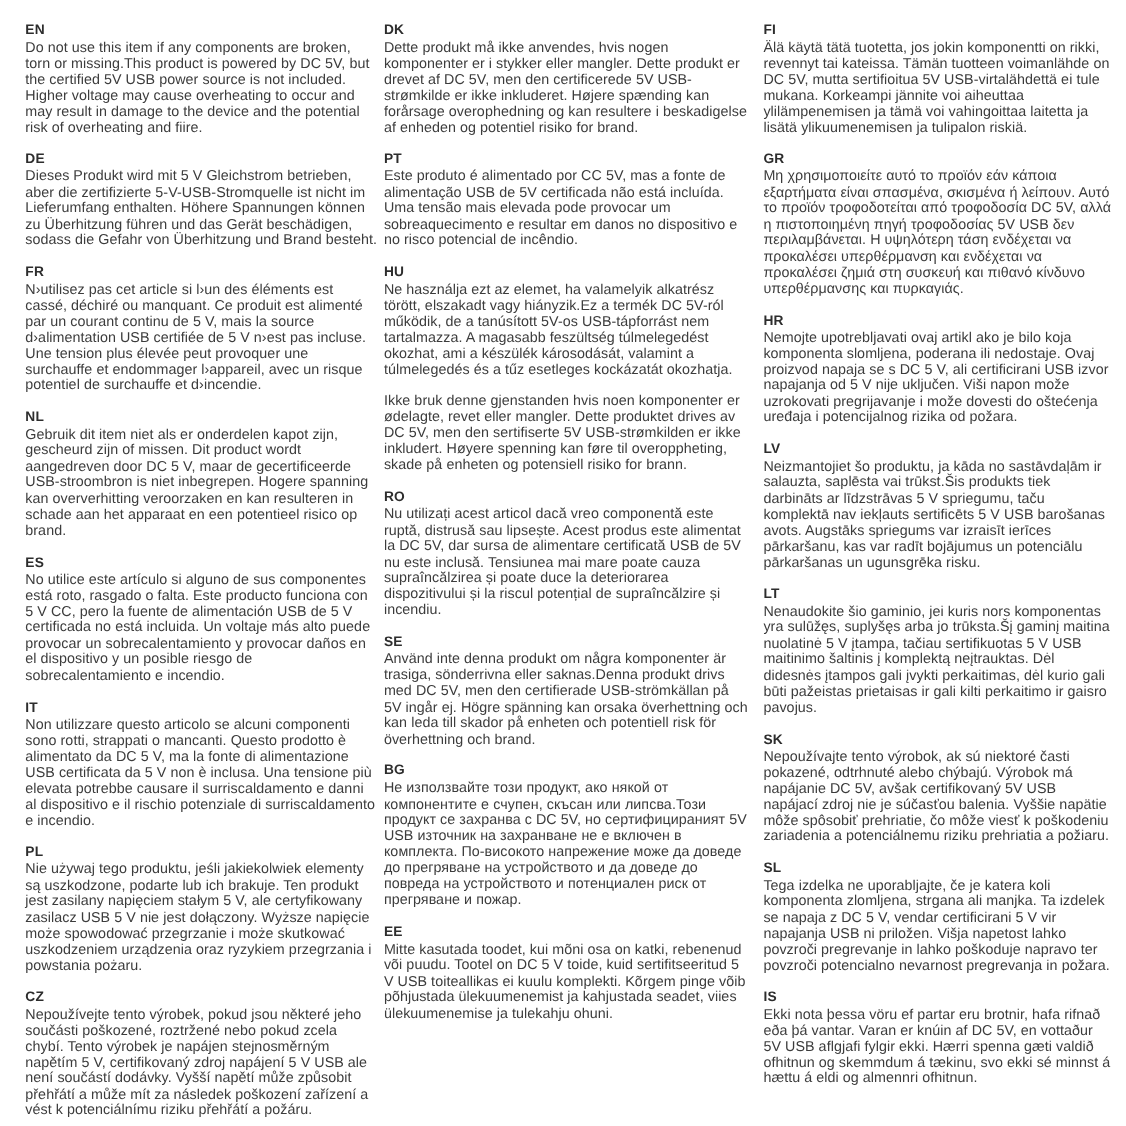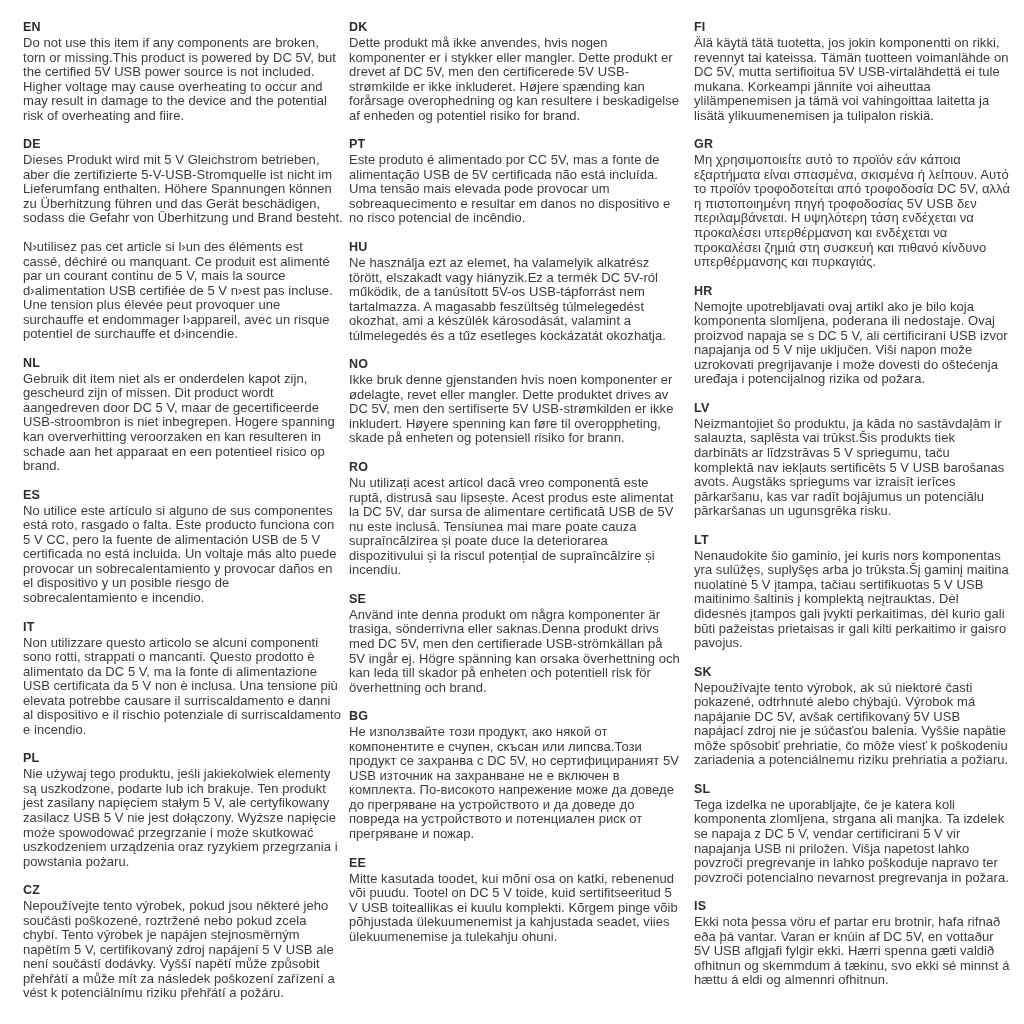"FR" div.section-code { html: none -> <div>FR</div> }
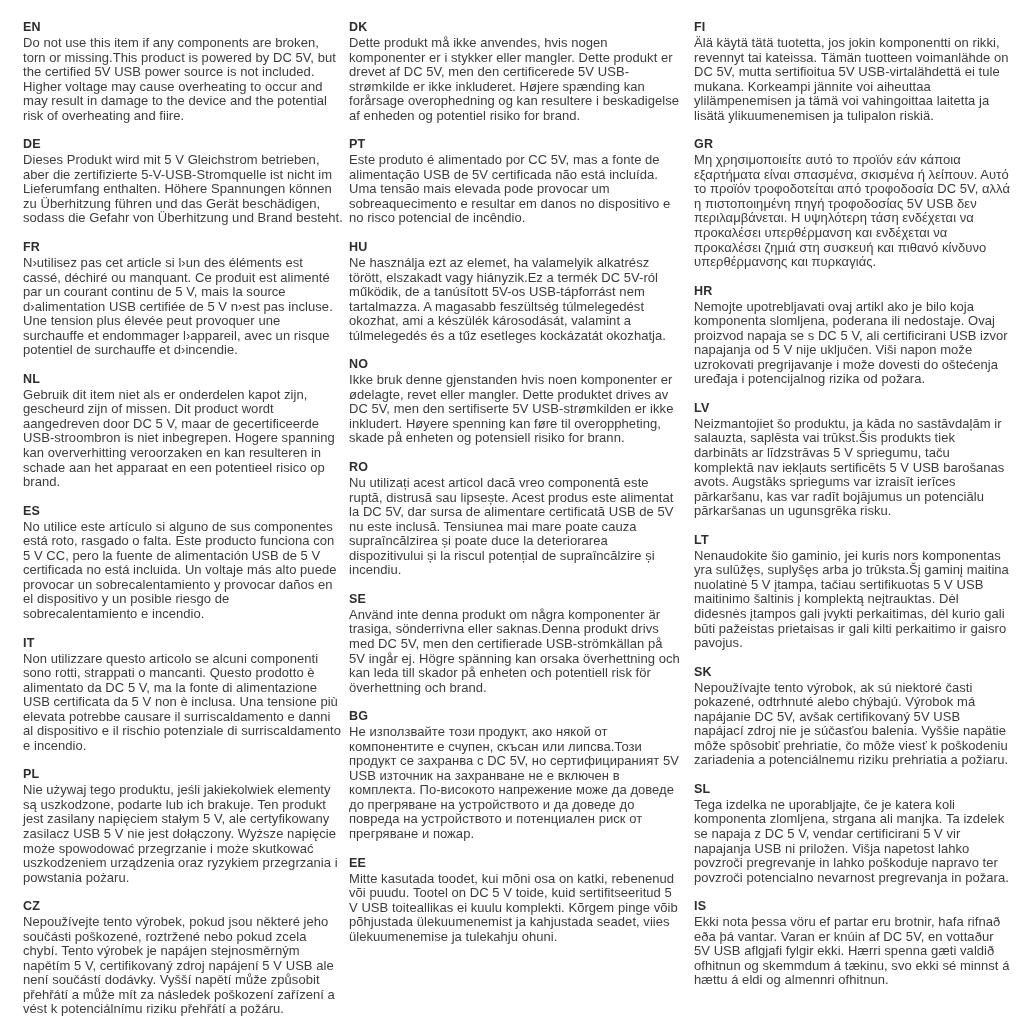"NO" div.section-code { html: <div>NO</div> -> none }
